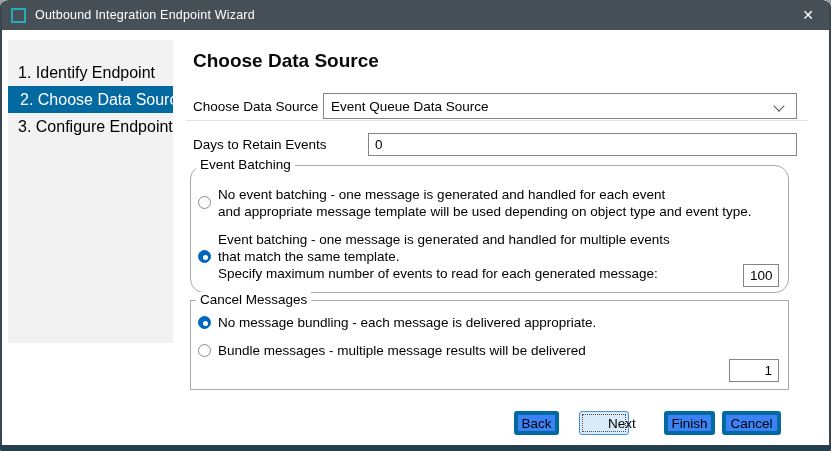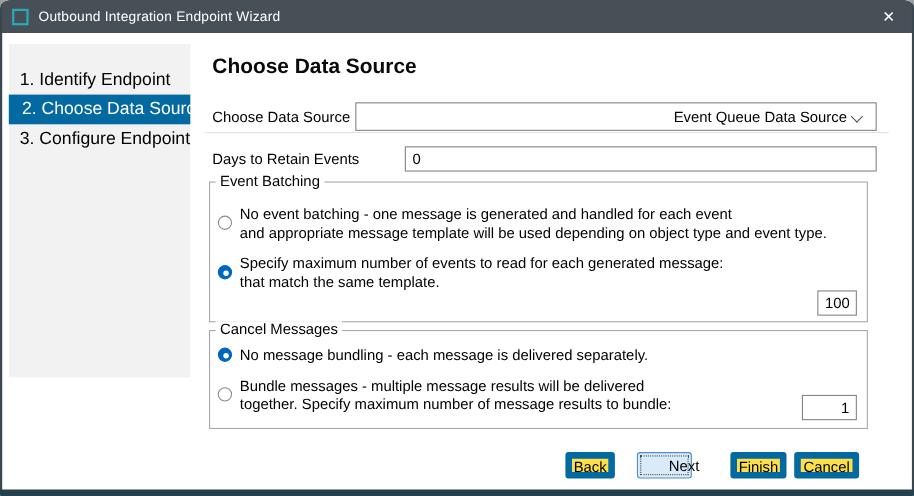"Event Queue Data Source" .select { justify-content: flex-end -> none }
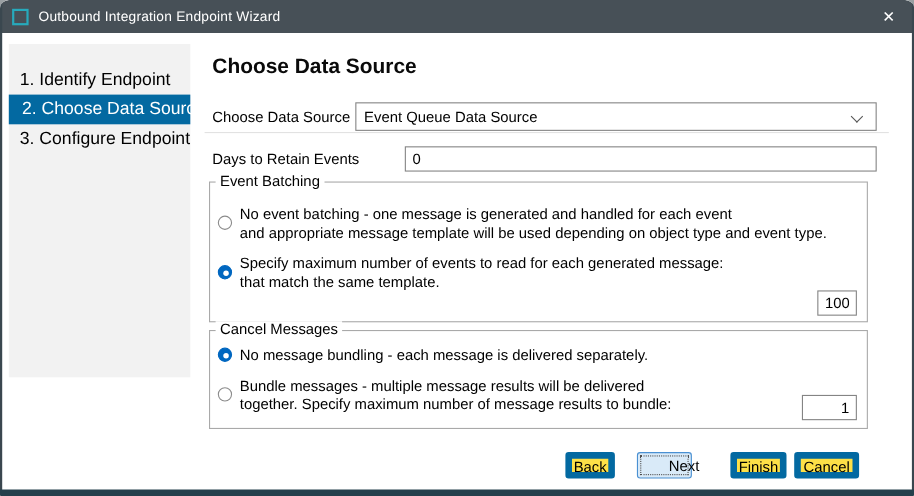"Event Batching" .group1 { border-radius: none -> 14px }
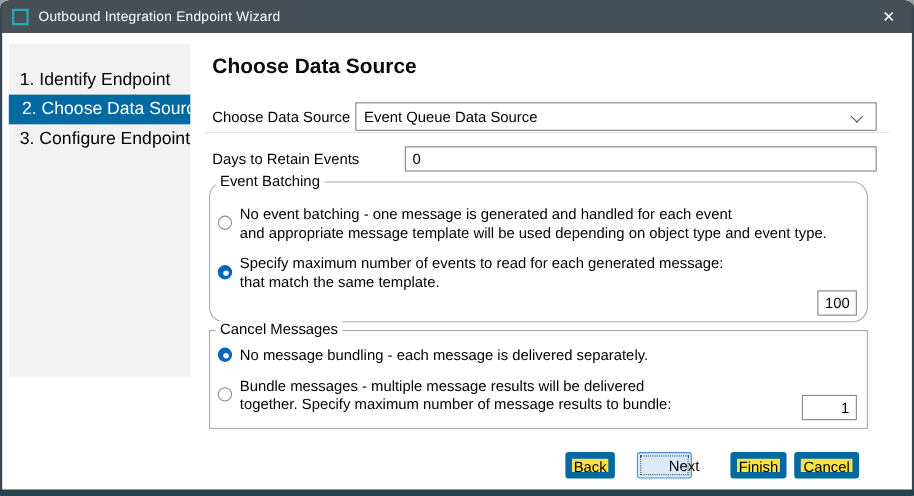"Event batching - one message" div { html: none -> <div>Event batching - one message is generated and handled for multiple events</div> }
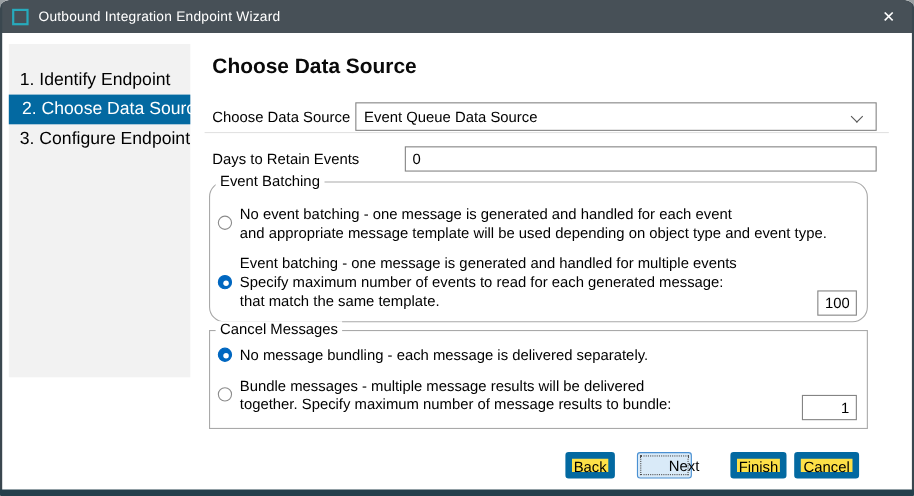"Specify maximum number of events" div { order: before "that match the same template." -> after "that match the same template." }
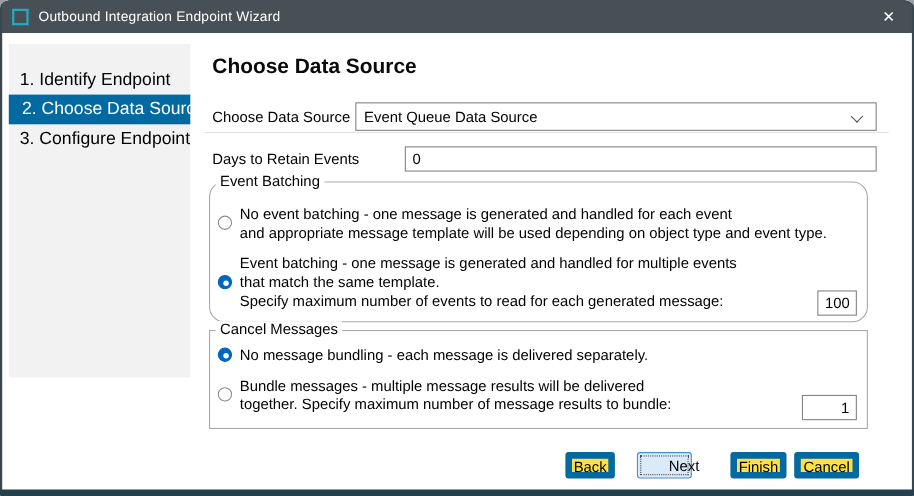"No message bundling - each" div { text: separately -> appropriate }
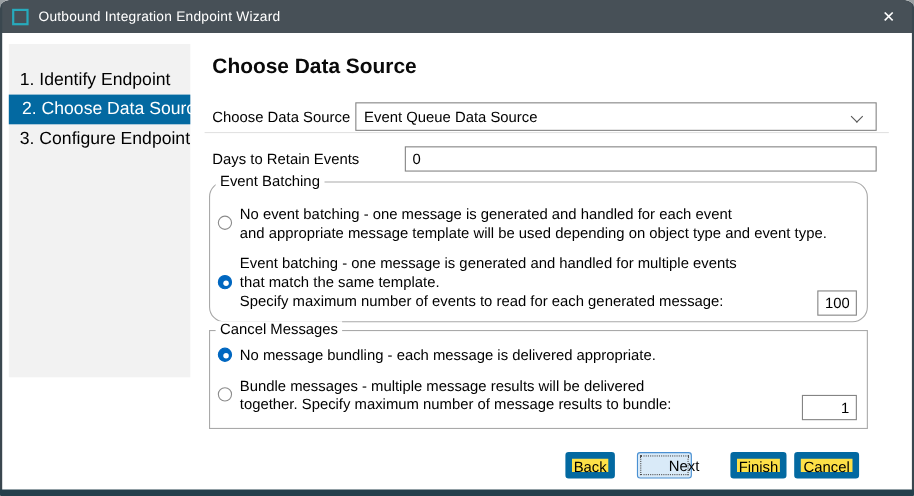"together. Specify maximum number of" div { html: <div>together. Specify maximum number of message results to bundle:</div> -> none }
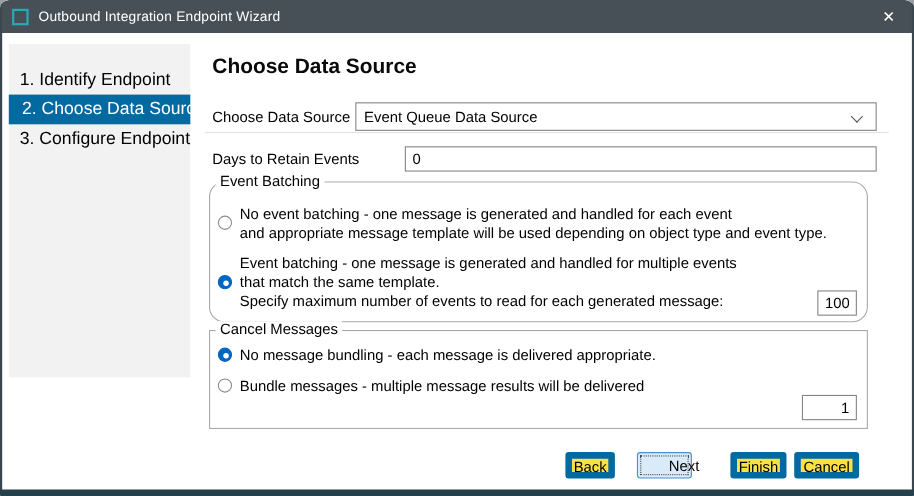"Back" .btn { background: #fde047 -> #3b82f6; border: 6px solid #0369a1 -> 4px solid #0369a1 }
